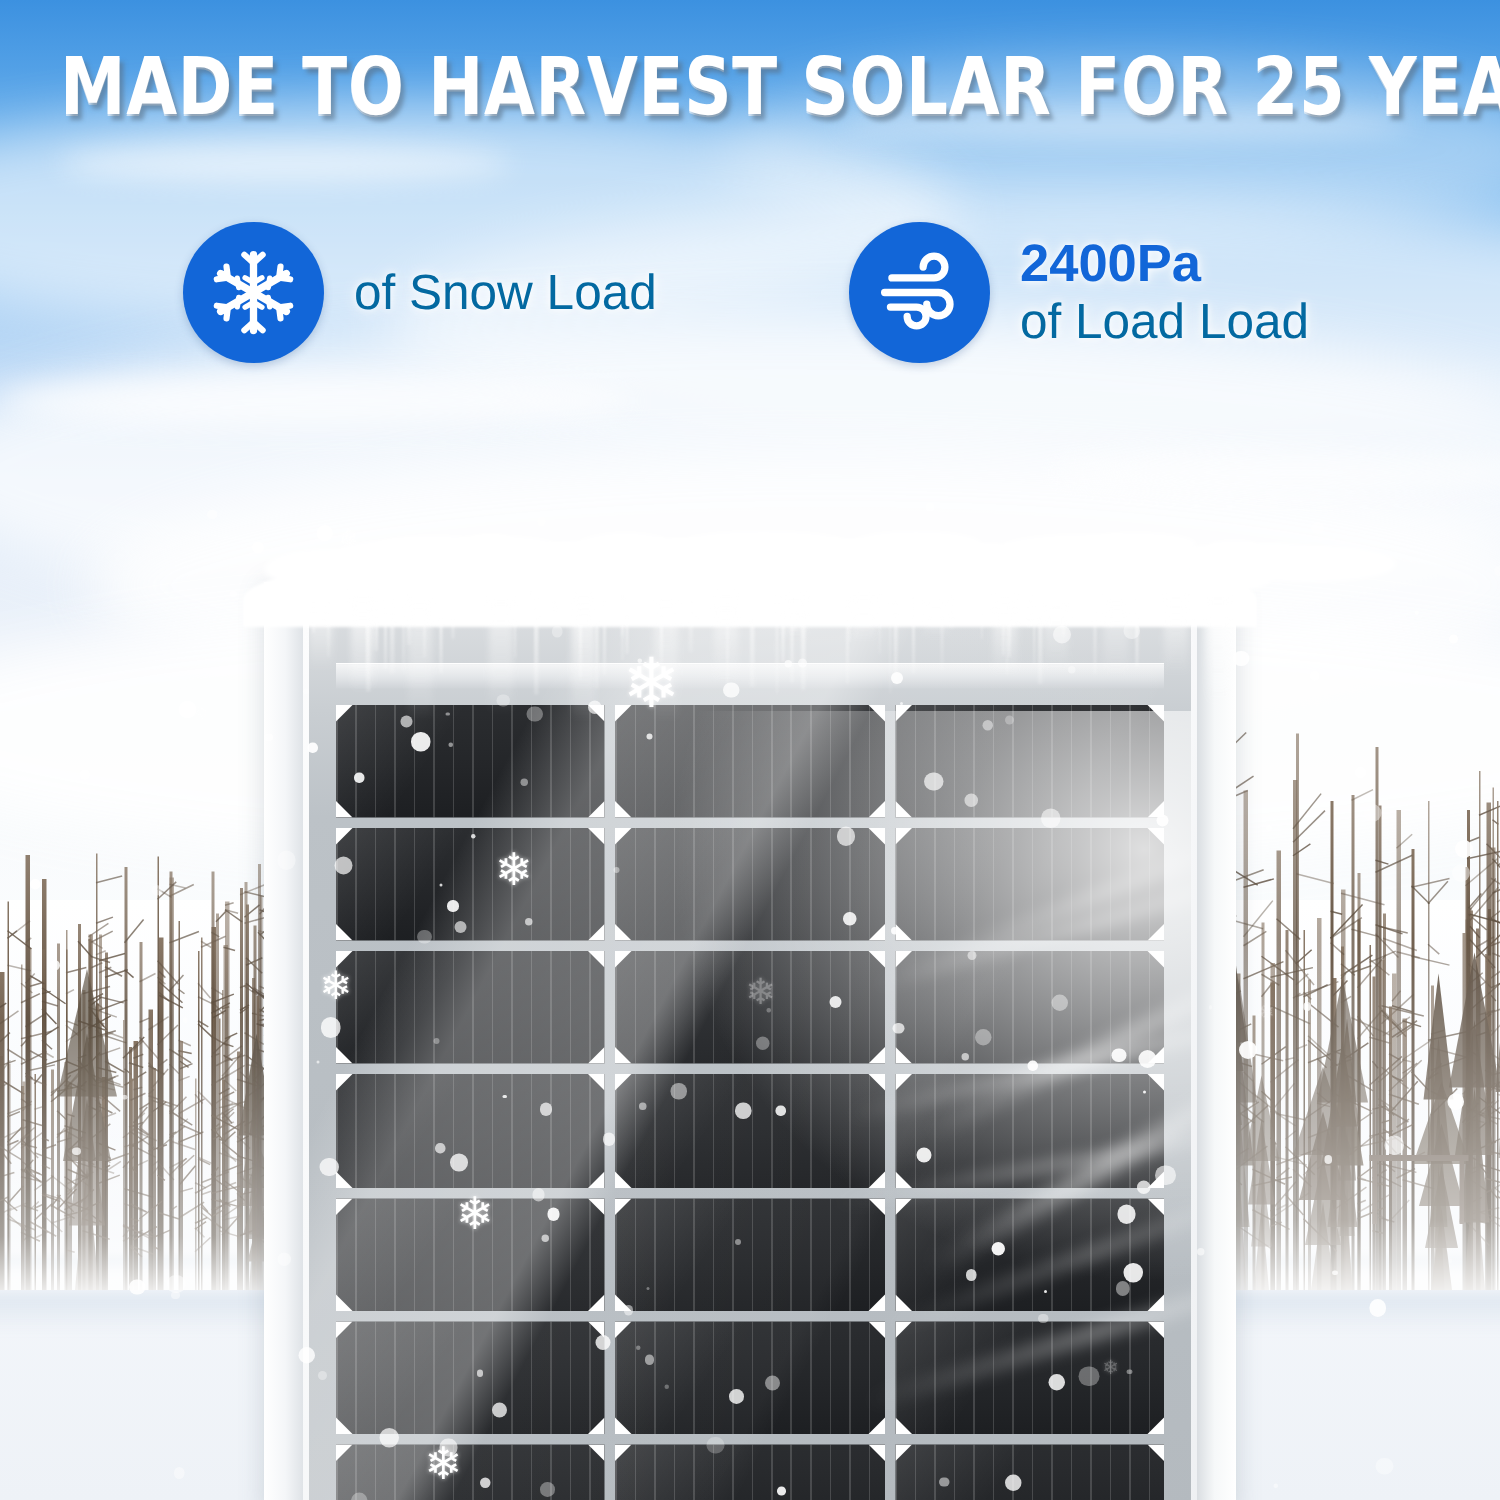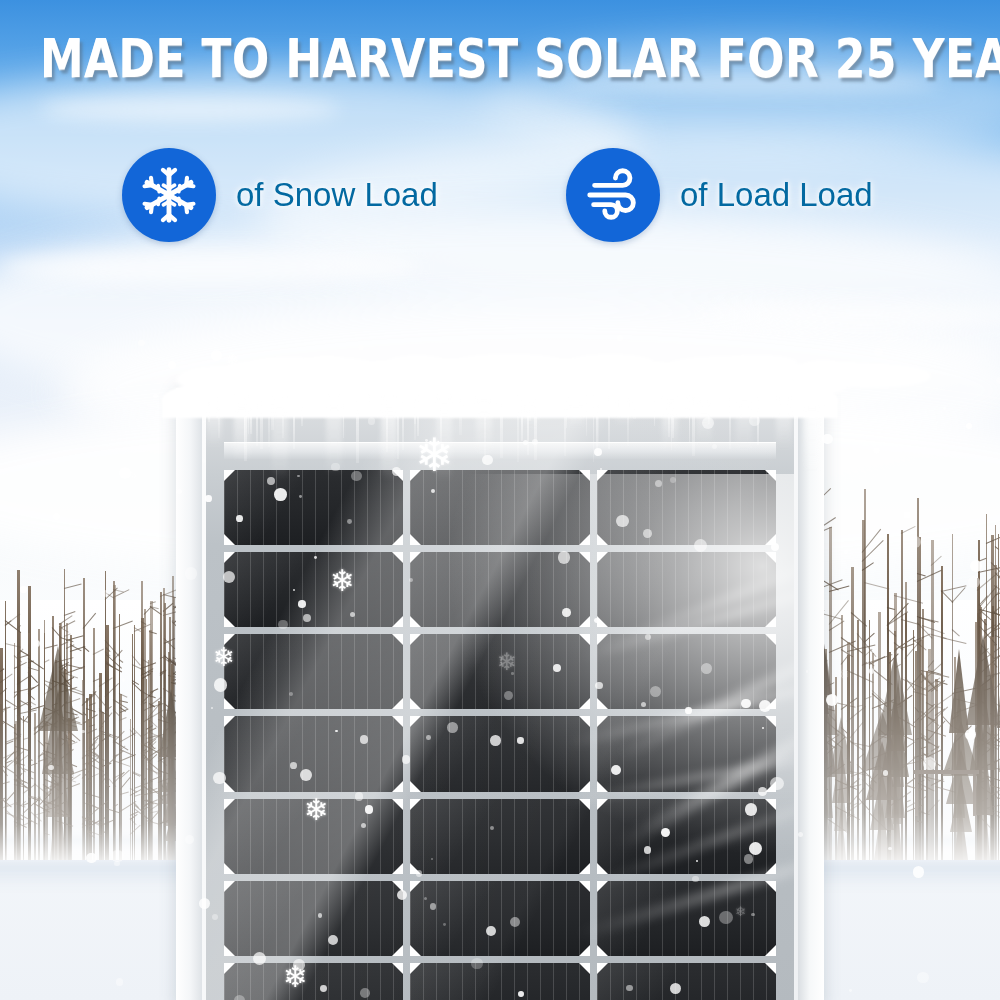"2400Pa" div.bval { html: none -> <div>2400Pa</div> }
